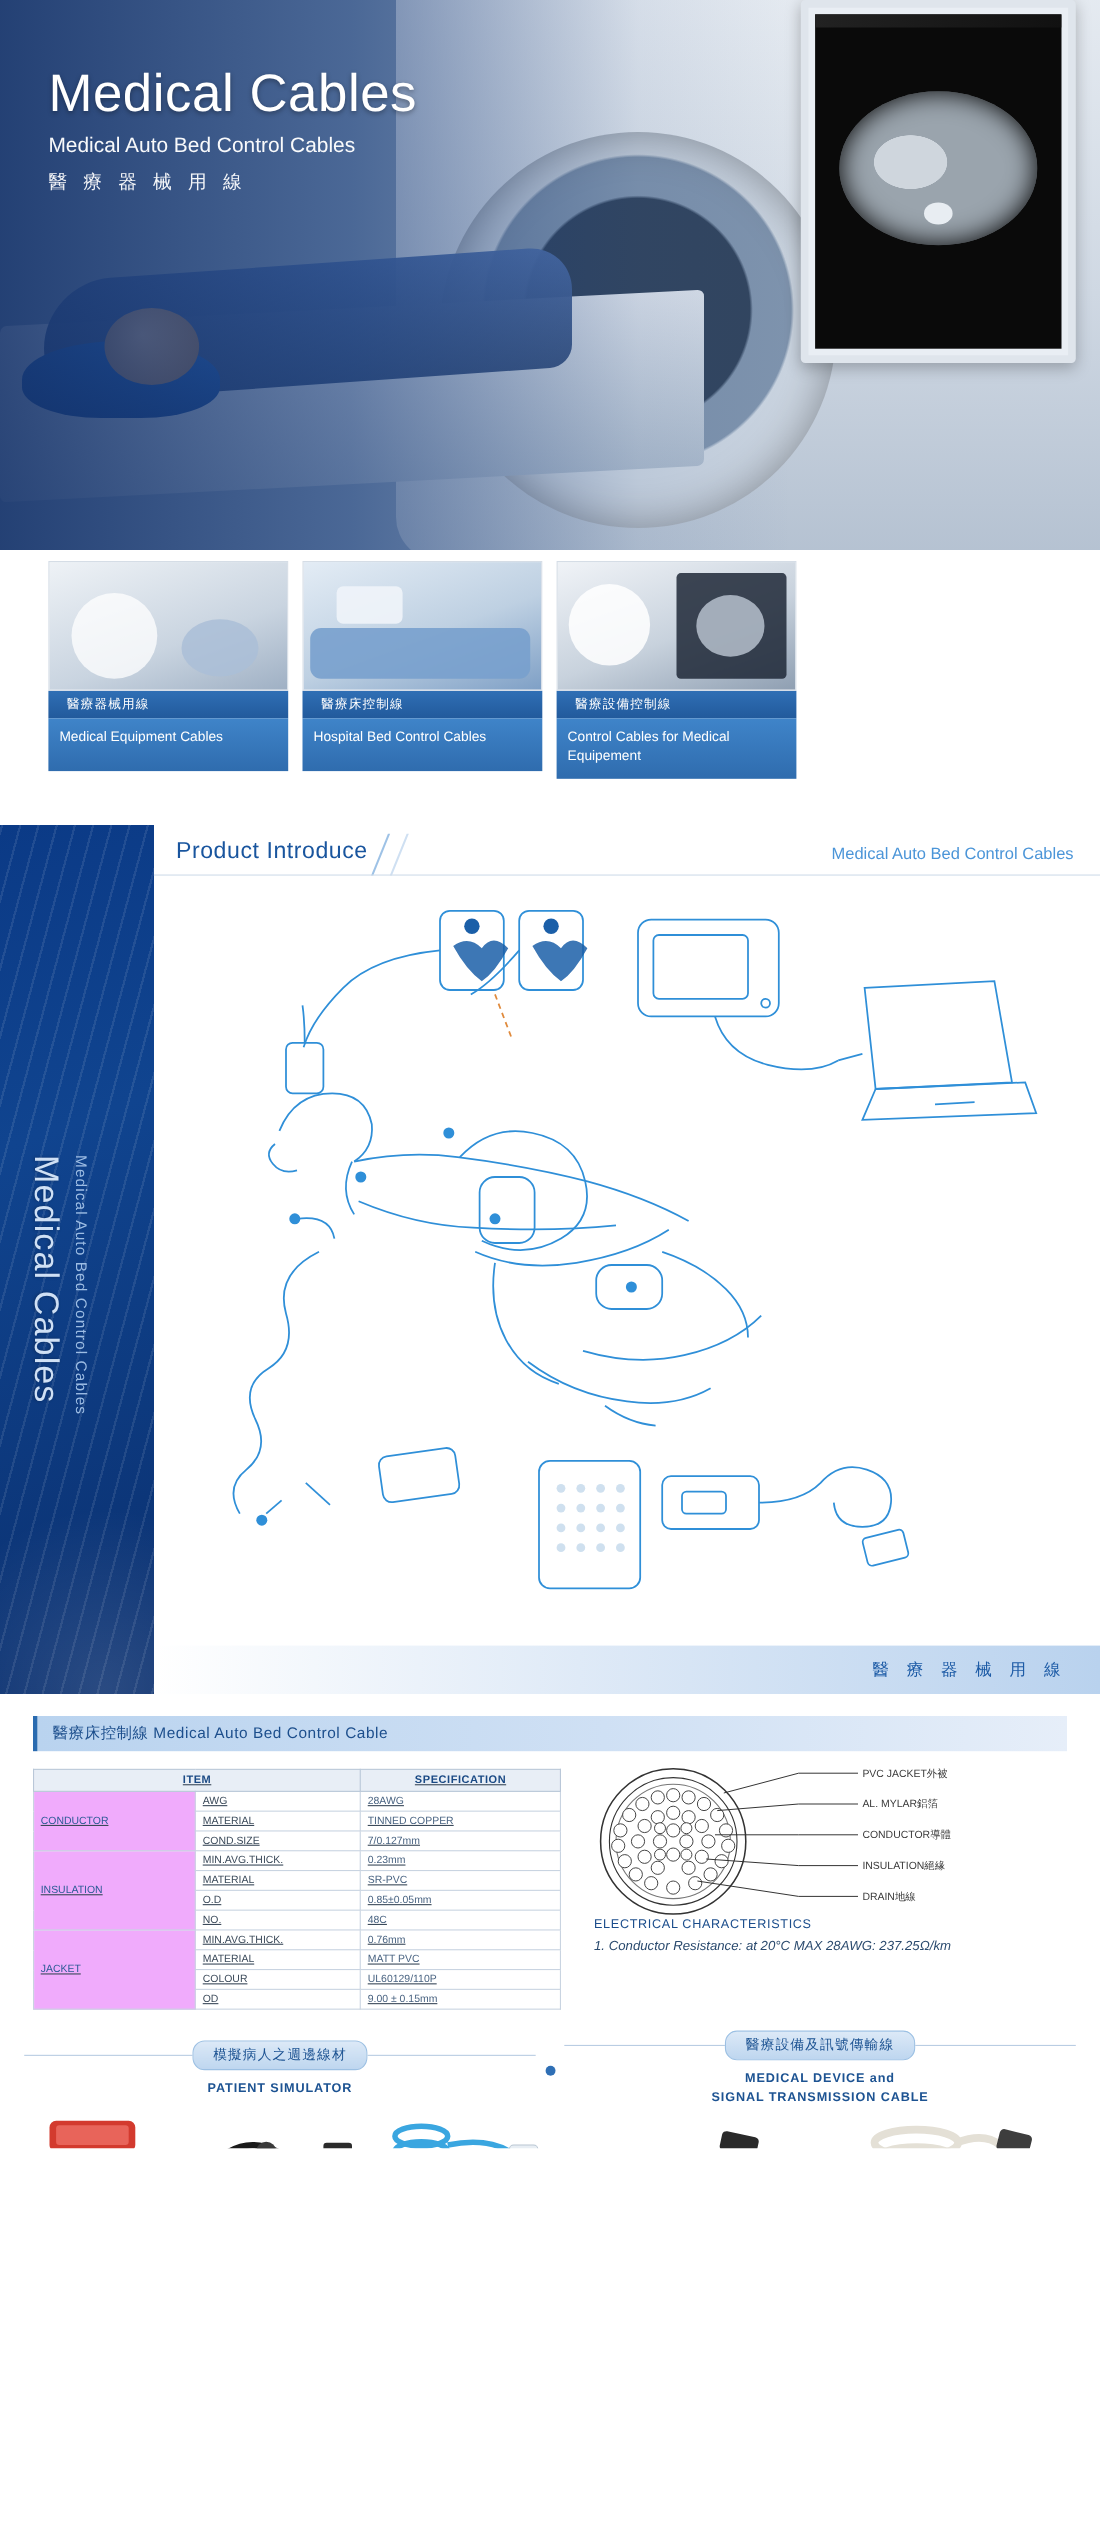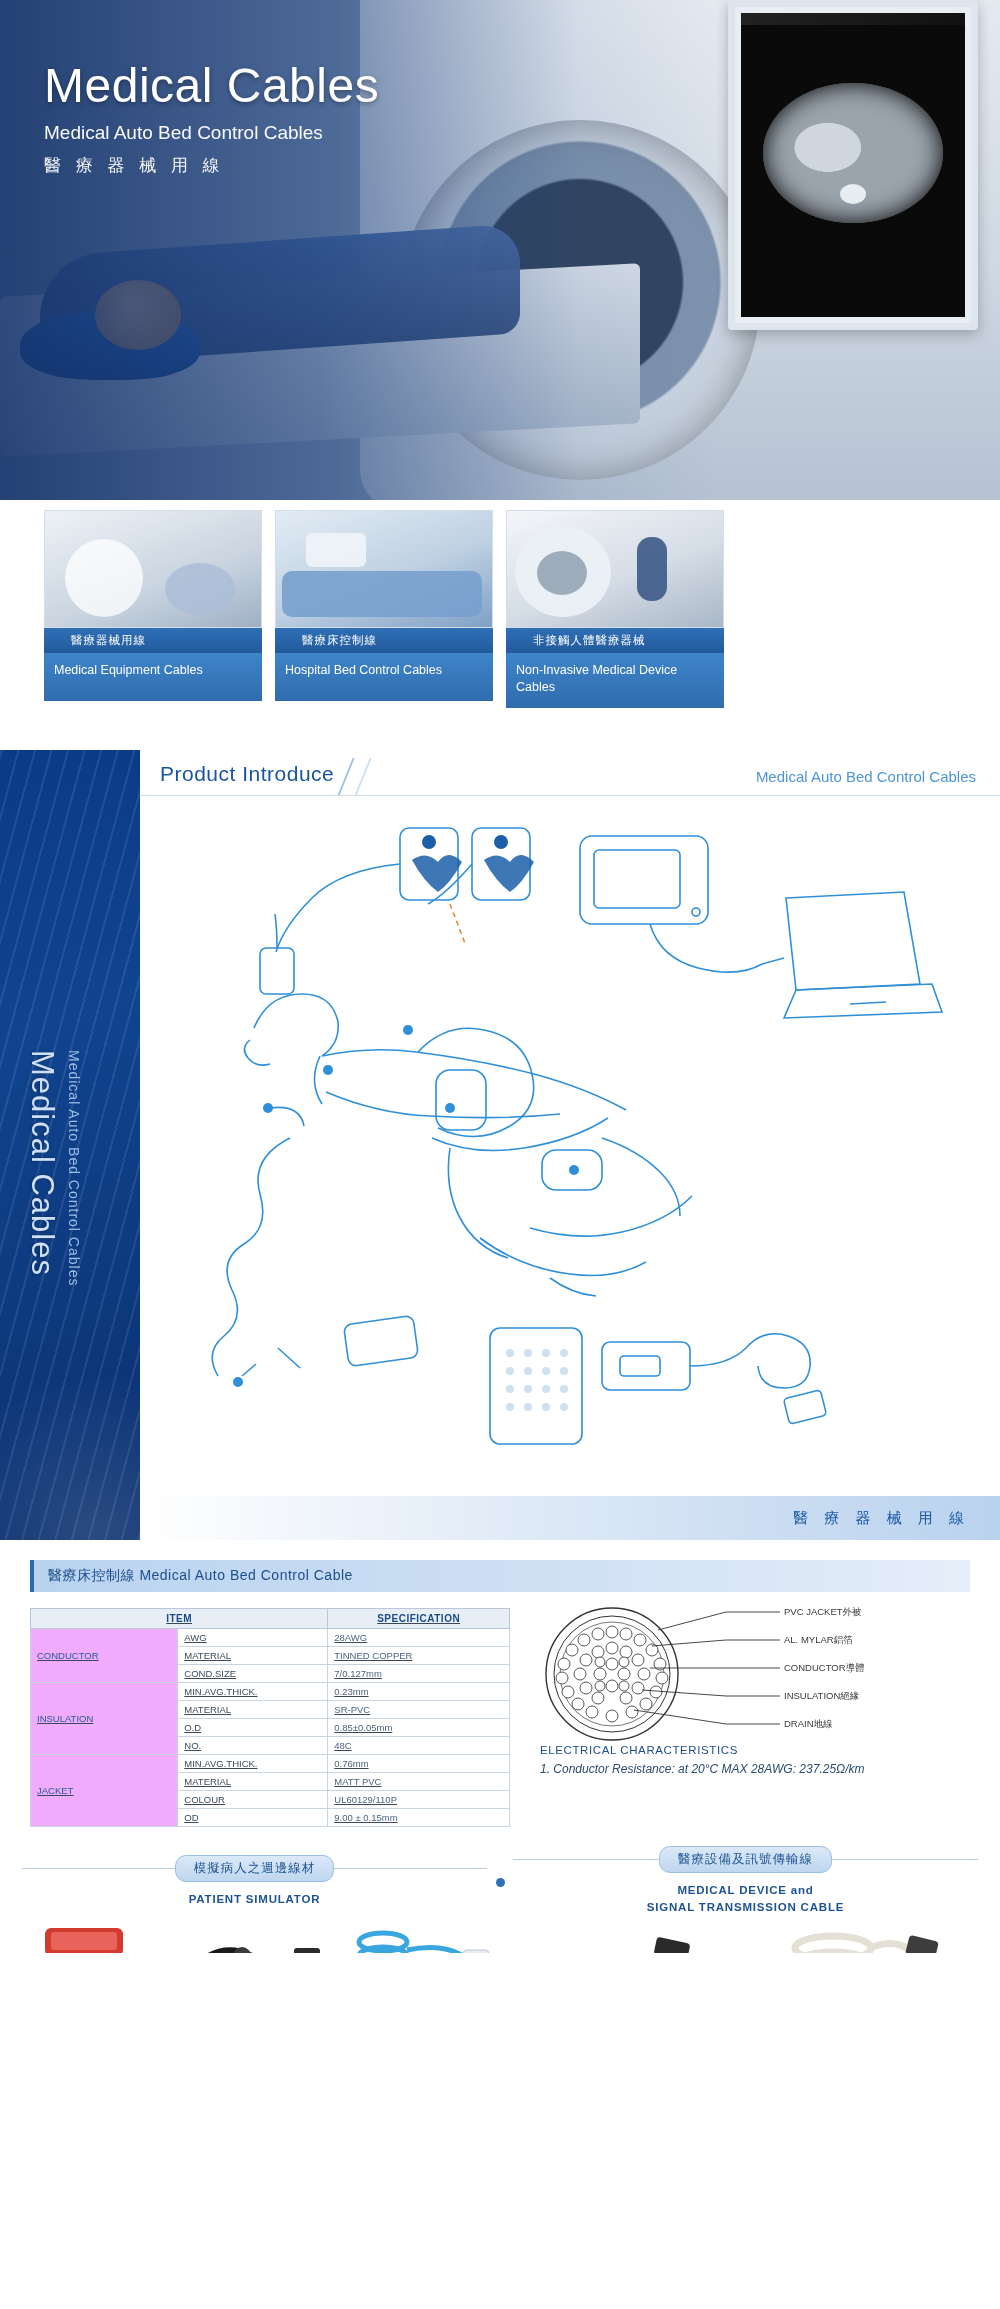"醫療器械用線" .cat-label { padding: 5px 27px -> 5px 17px }
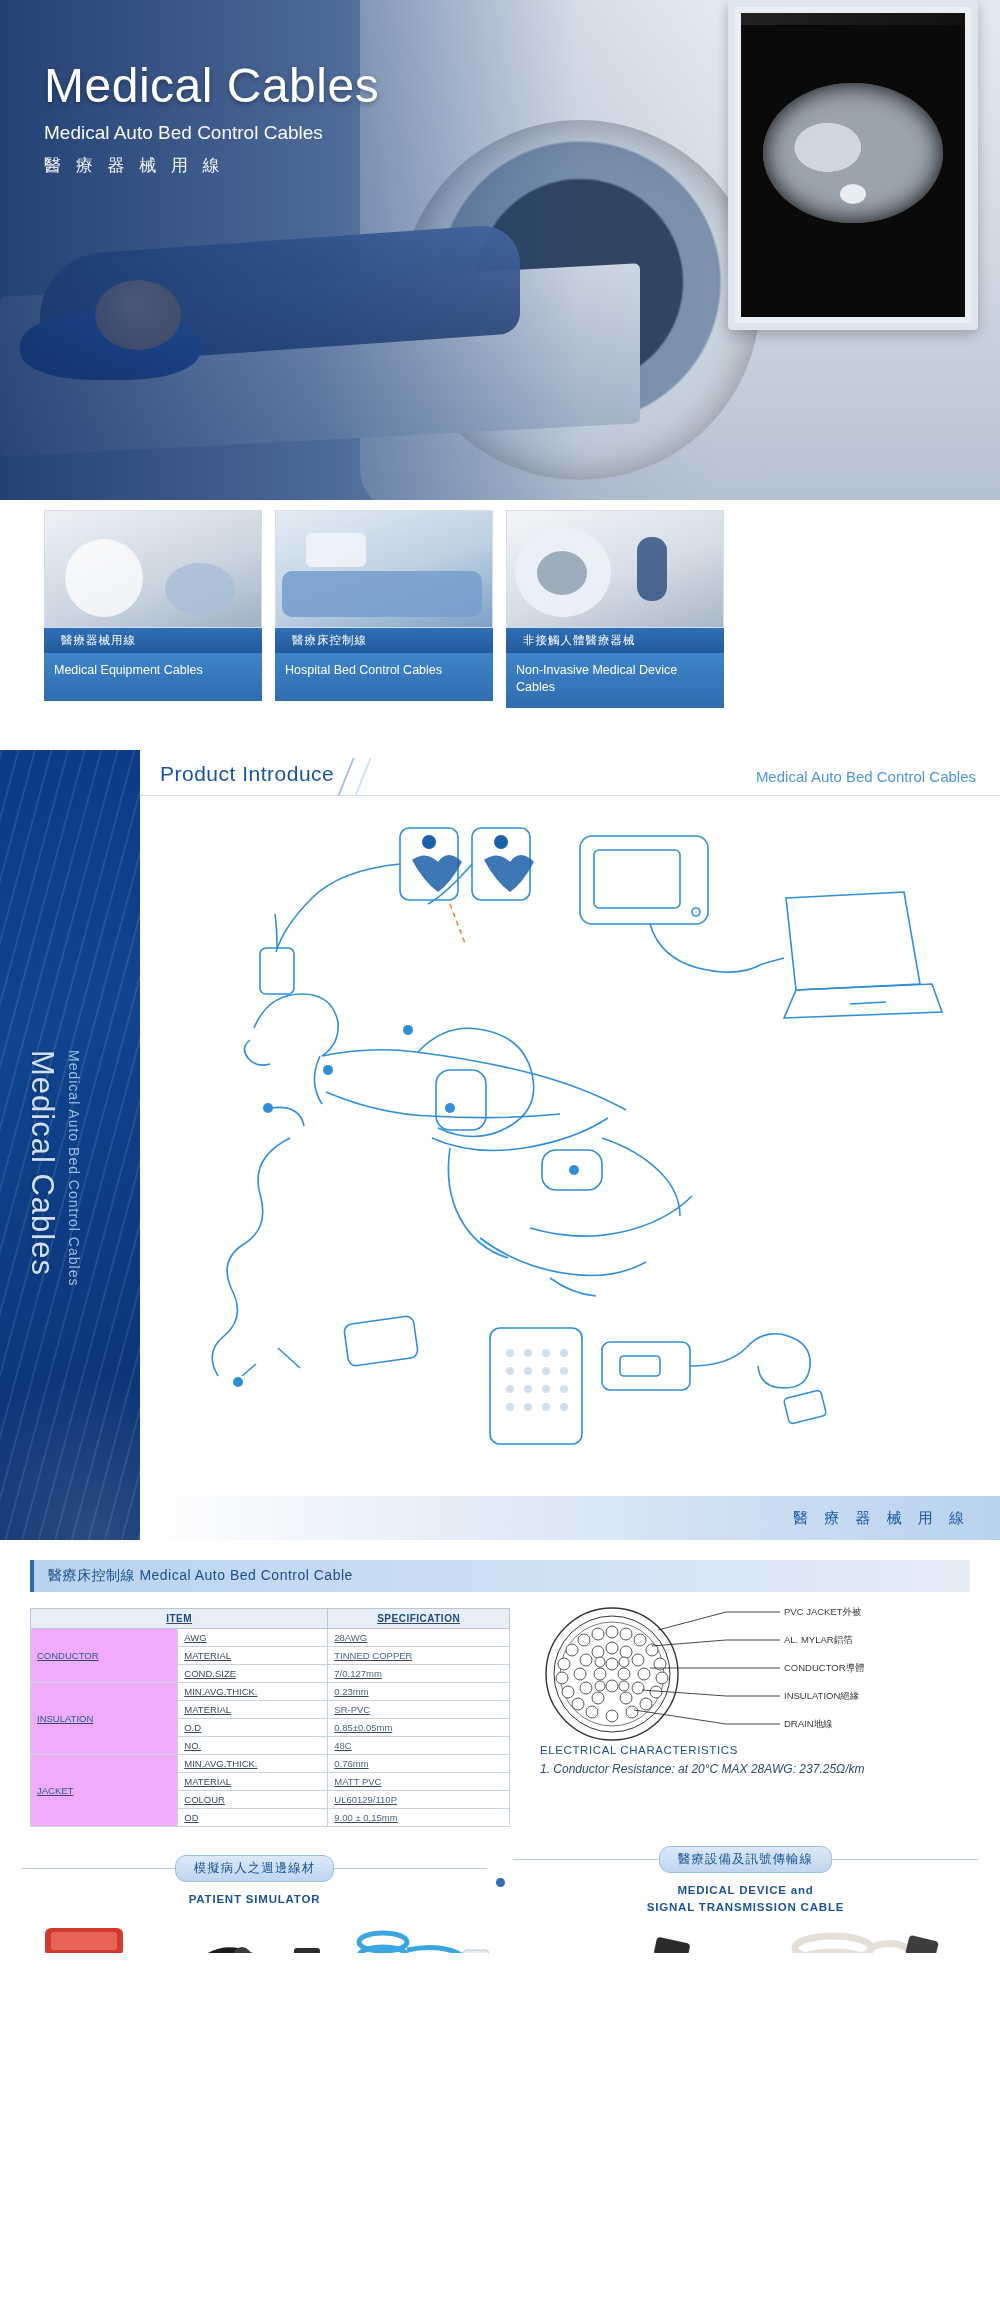"醫療設備控制線" div.cat { html: none -> <div> <div> <div></div> <div></div> <div></div> </div> <div>醫療設備控制線</div> <div>Control Cables for Medical Equipement</div> </div> }
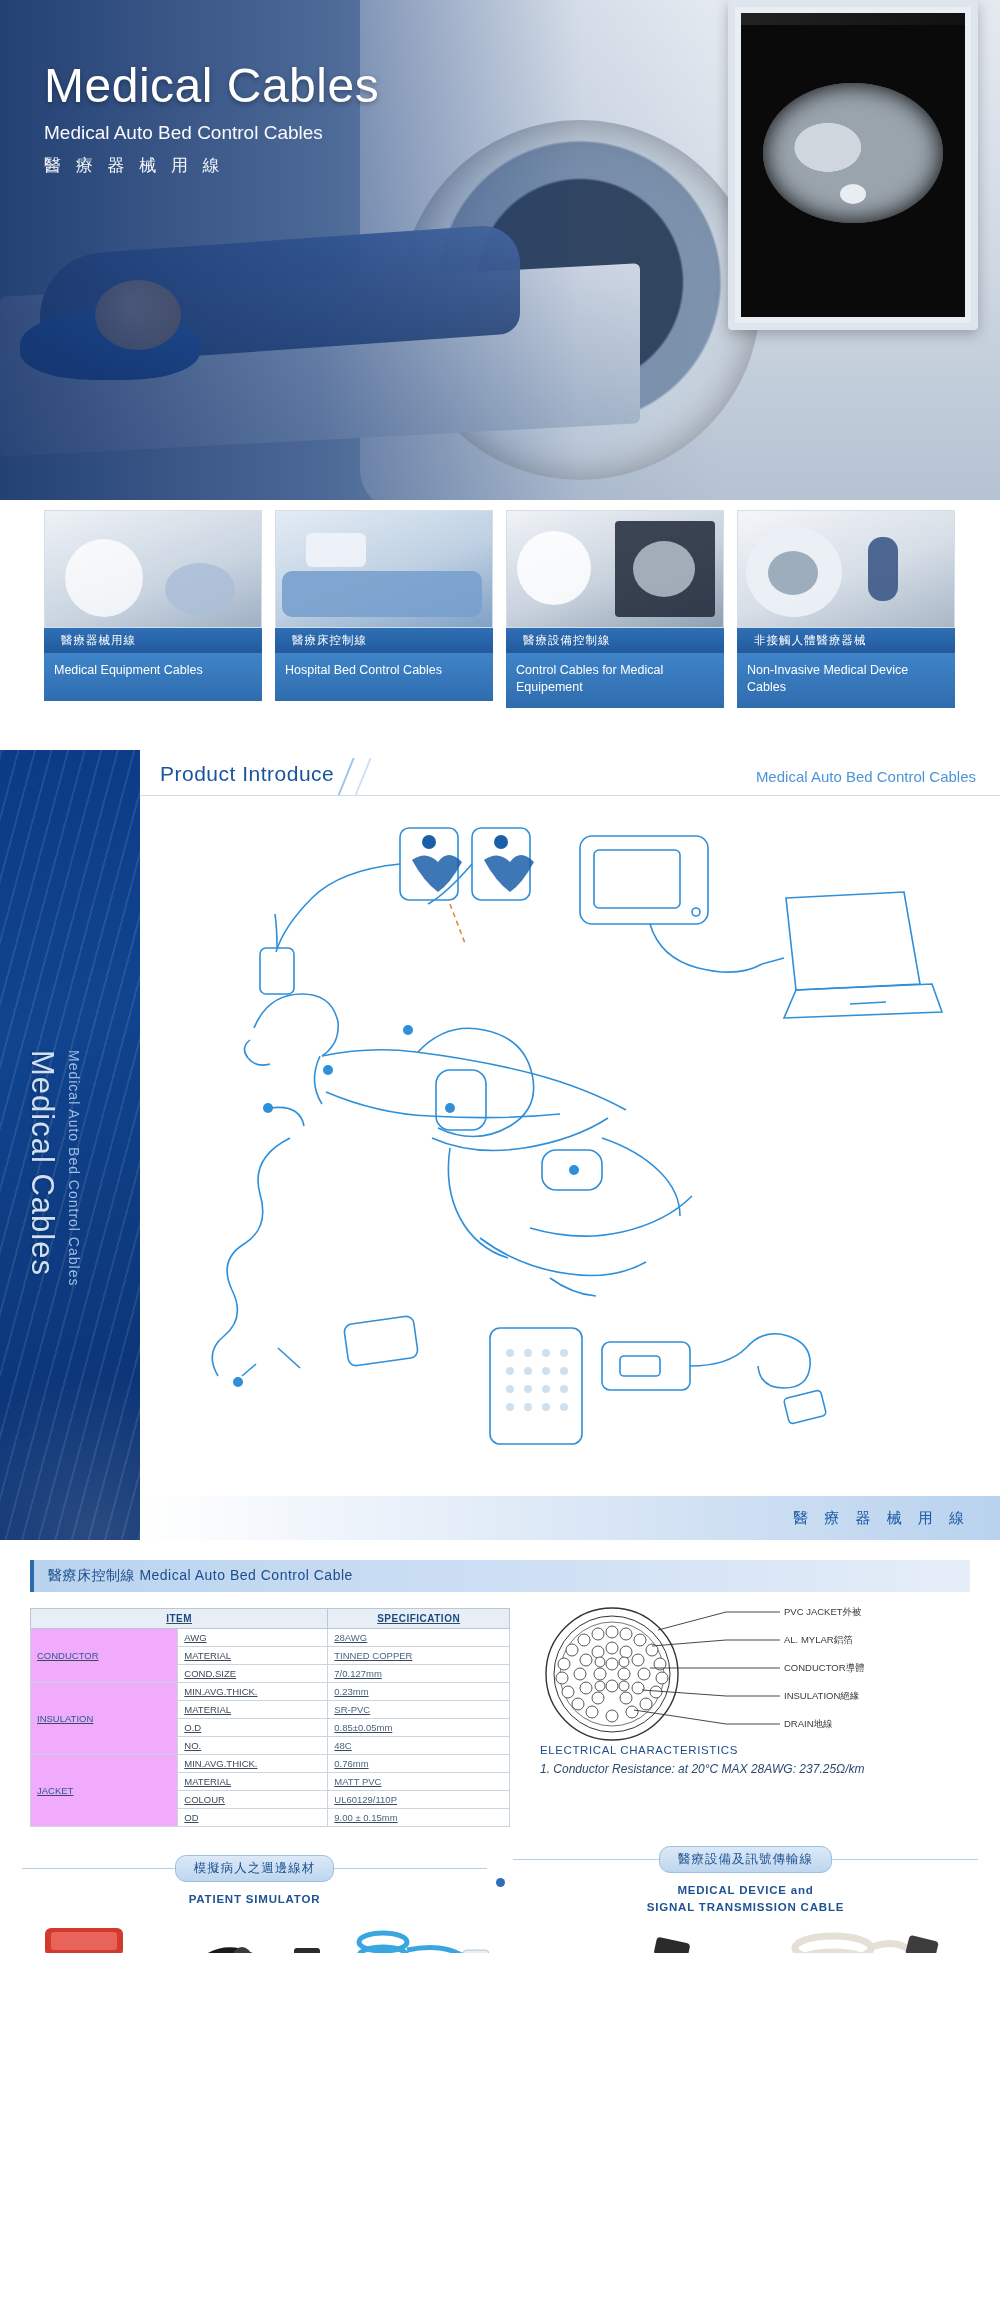"非接觸人體醫療器械" div.cat { html: <div> <div> <div></div> <div></div> <div></div> </div> <div>非接觸人體醫療器械</div> <div>Non-Invasive Medical Device Cables</div> </div> -> none }
